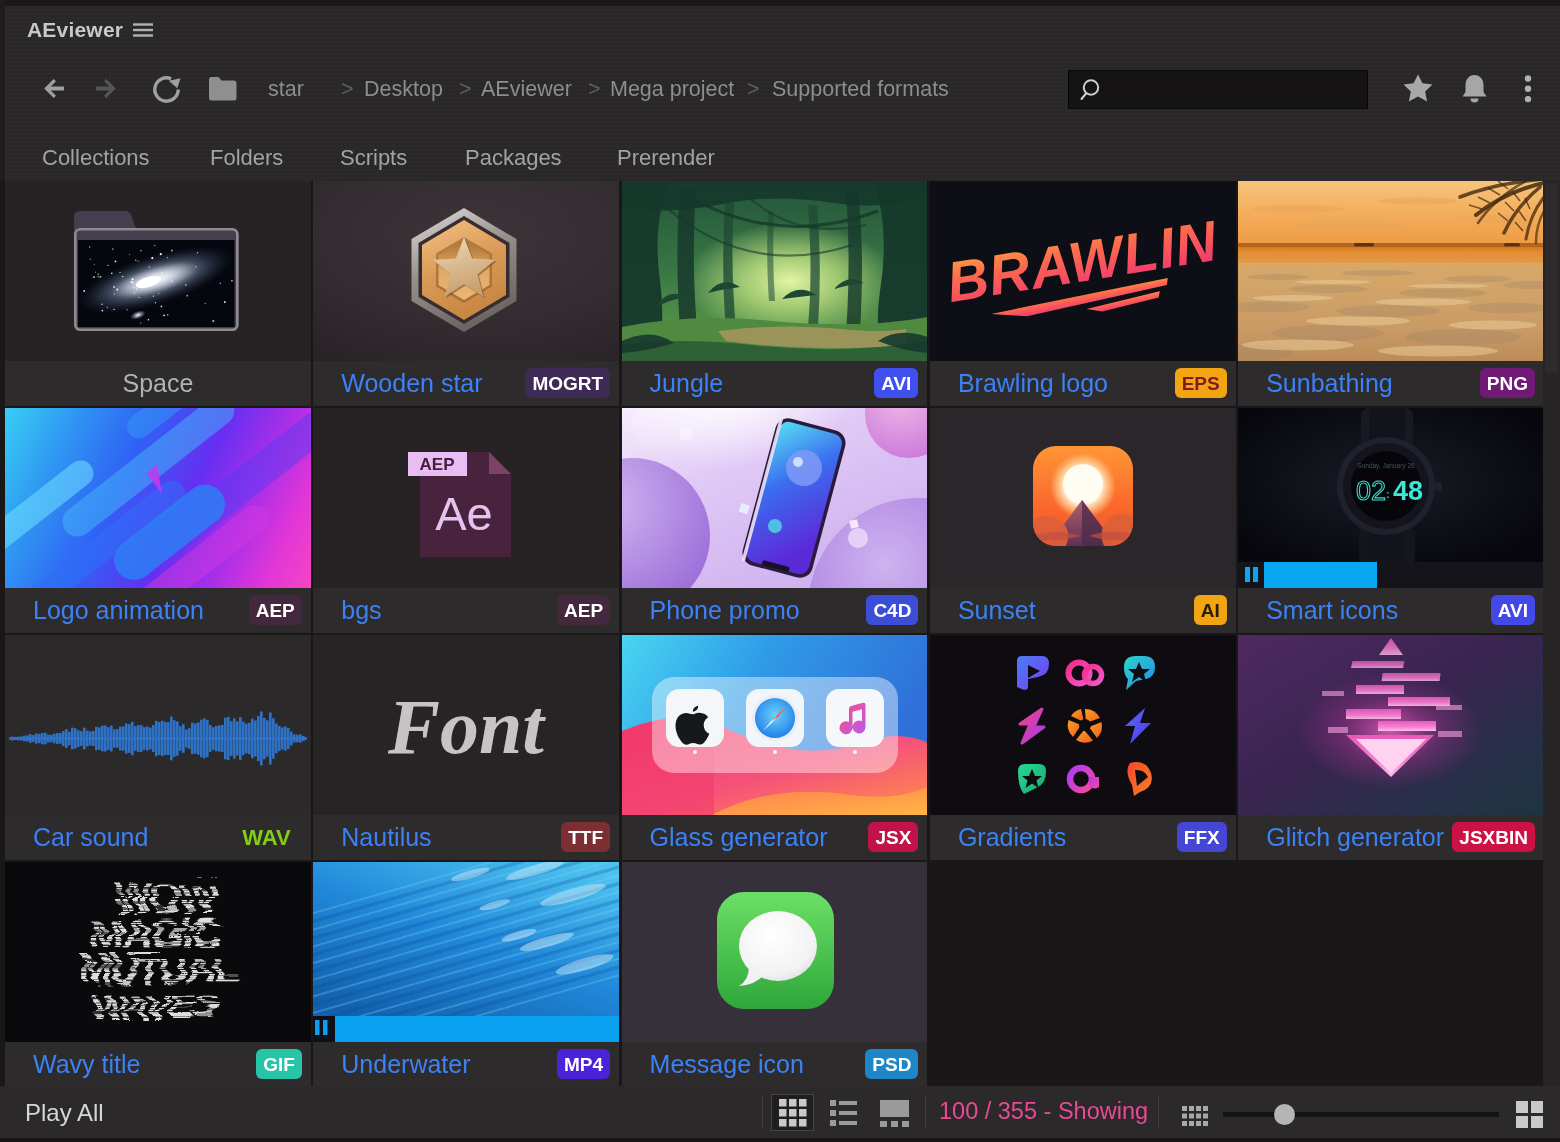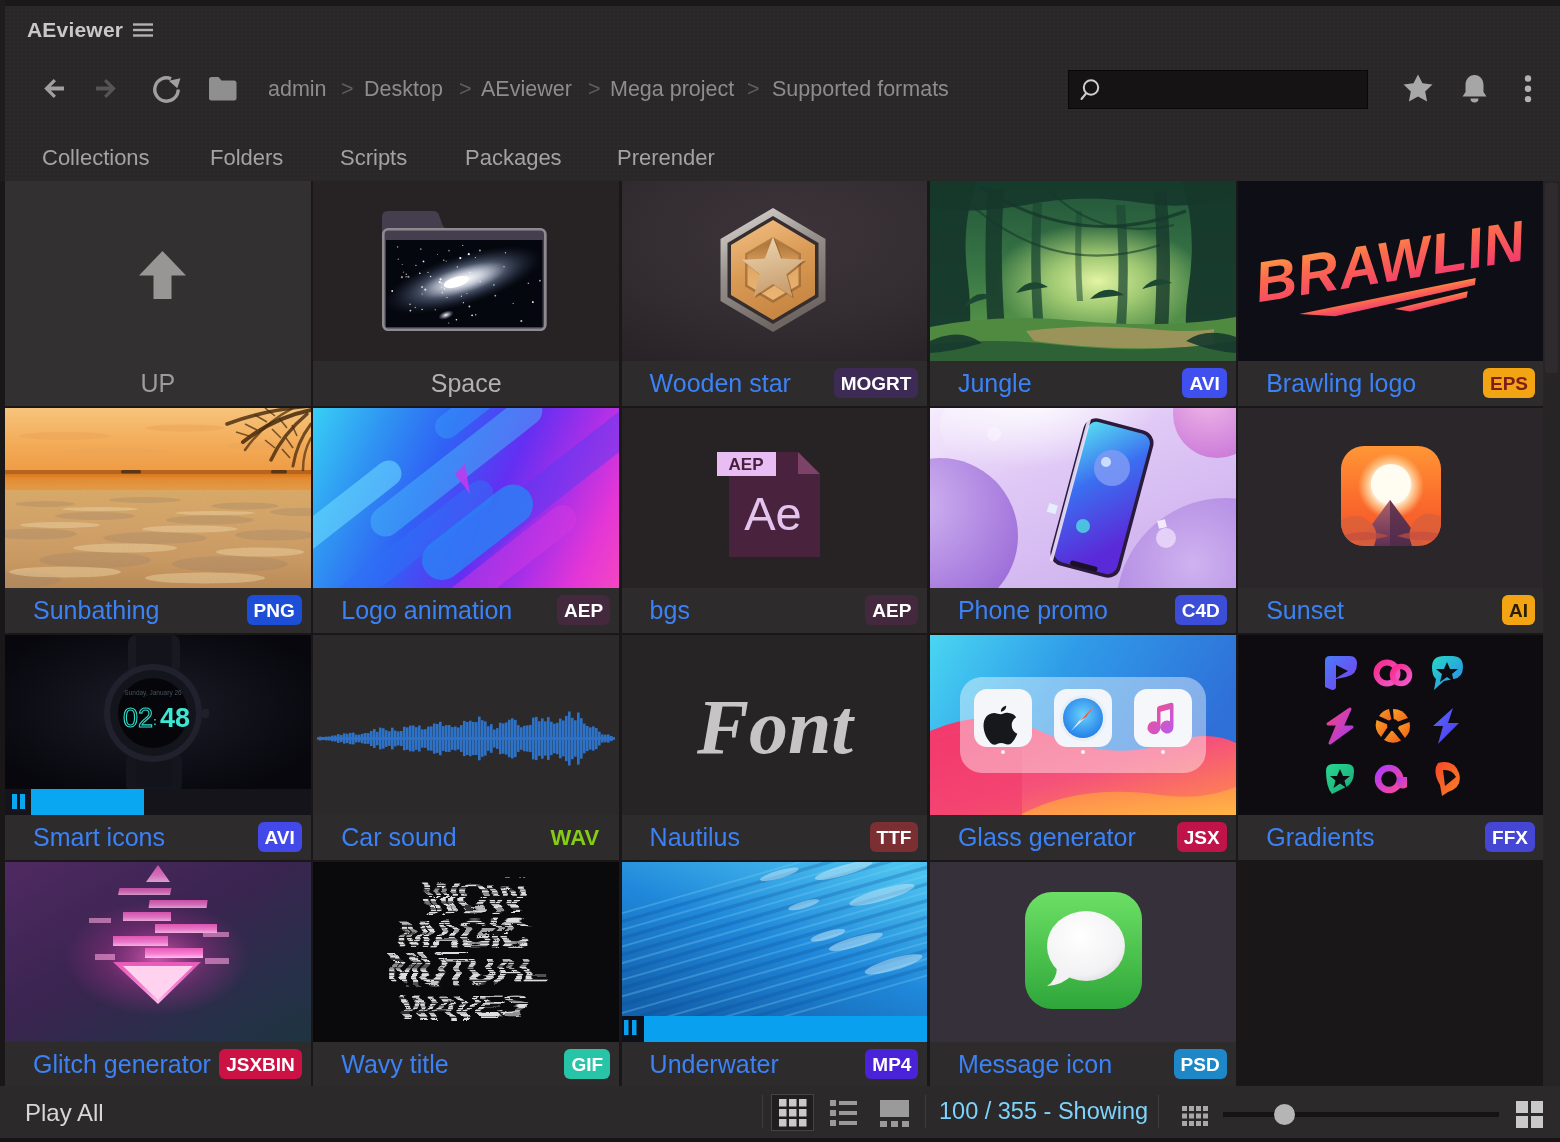"admin" div.crumb { text: admin -> star }
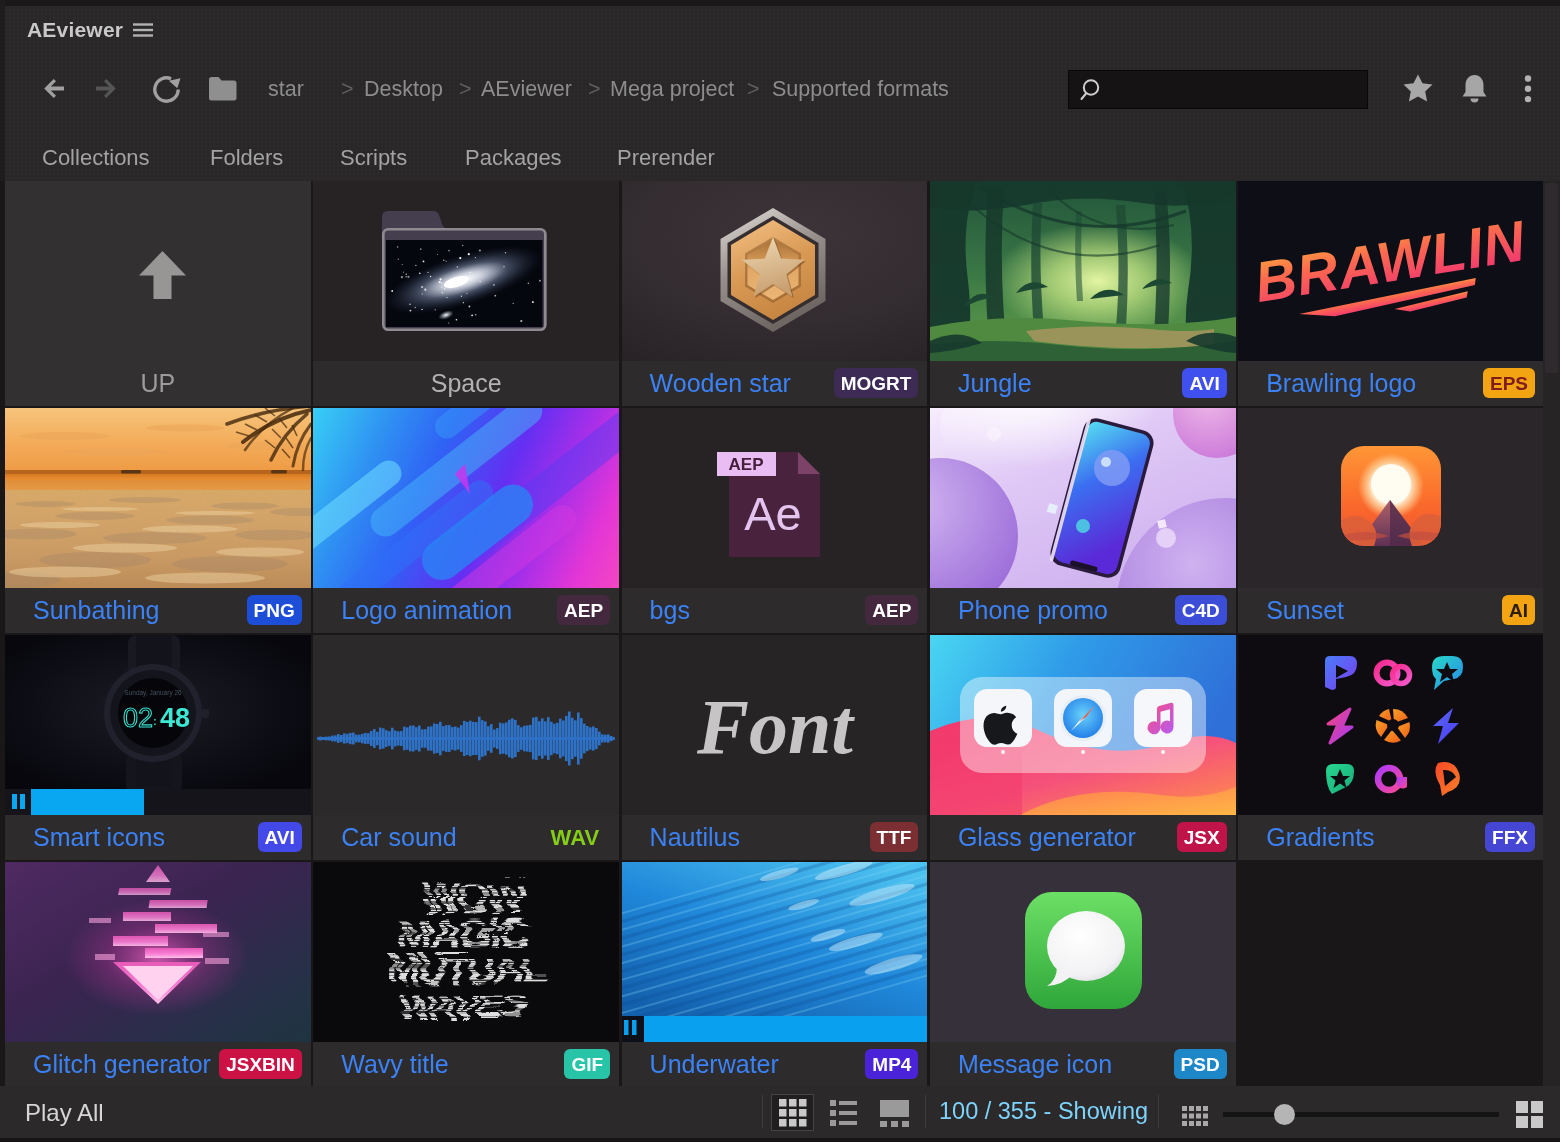"UP" div.tile { html: <div> <svg> <path></path> </svg> <div>UP</div> </div> -> none }
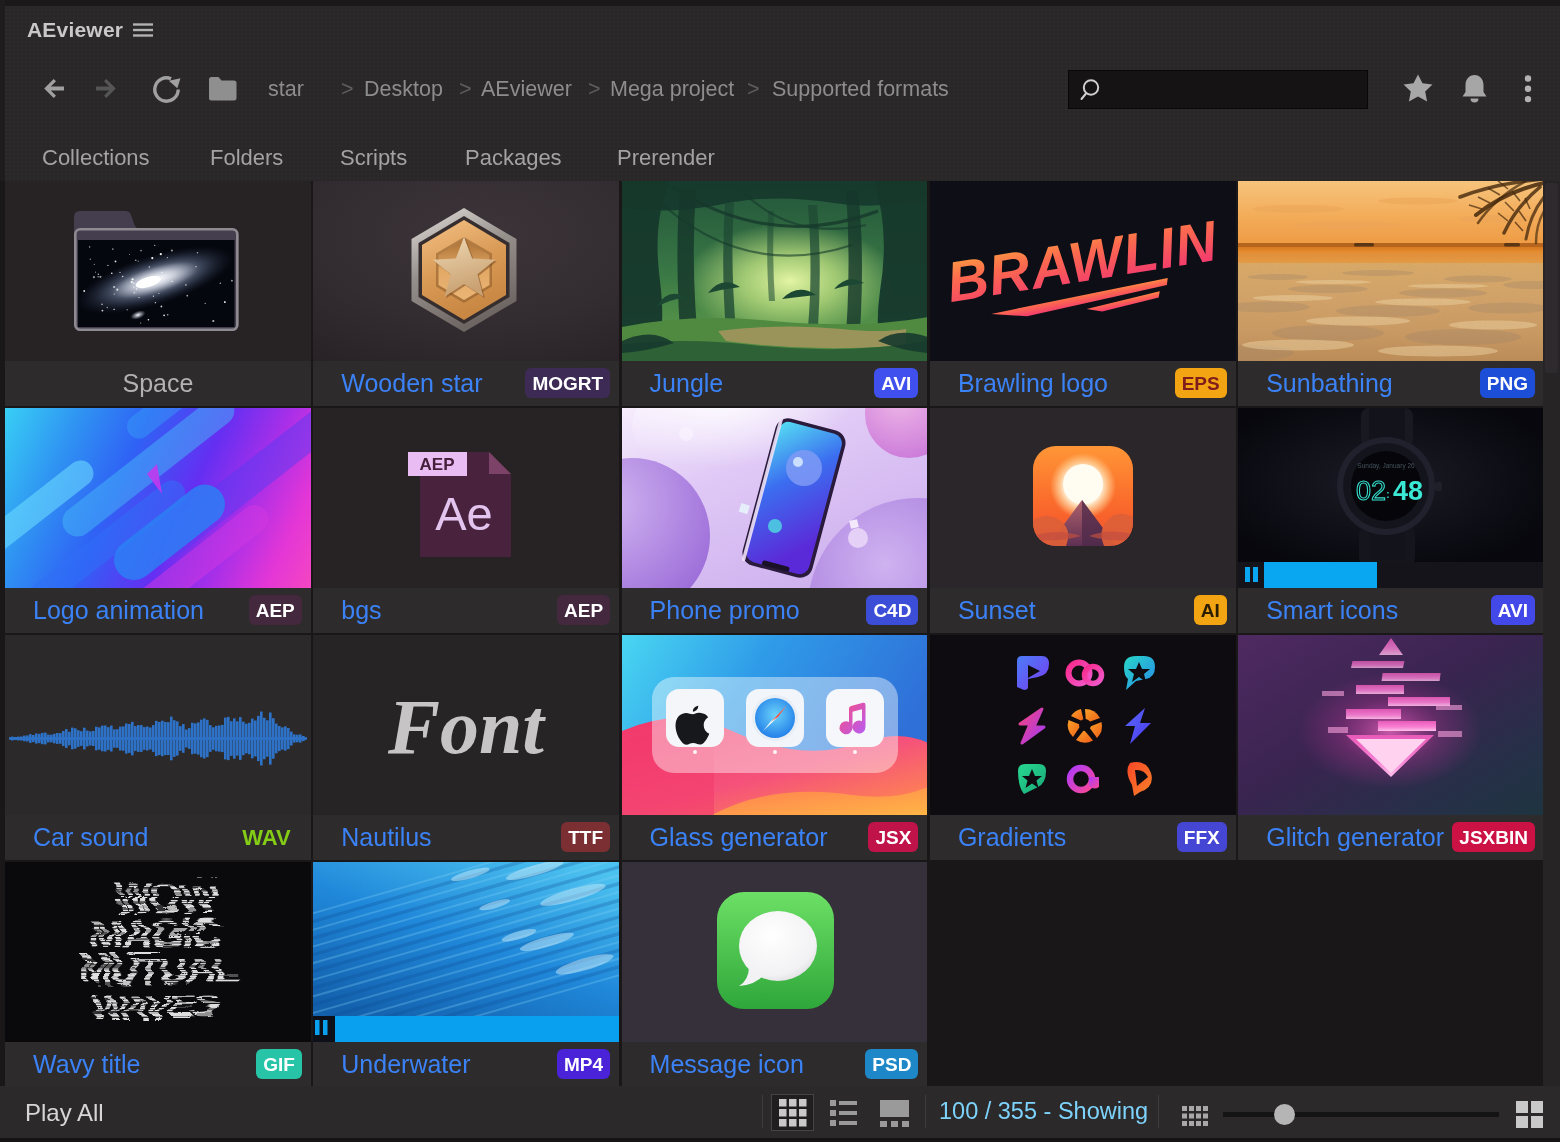"PNG" div.badge { background: #1d4ed8 -> #701a75 }
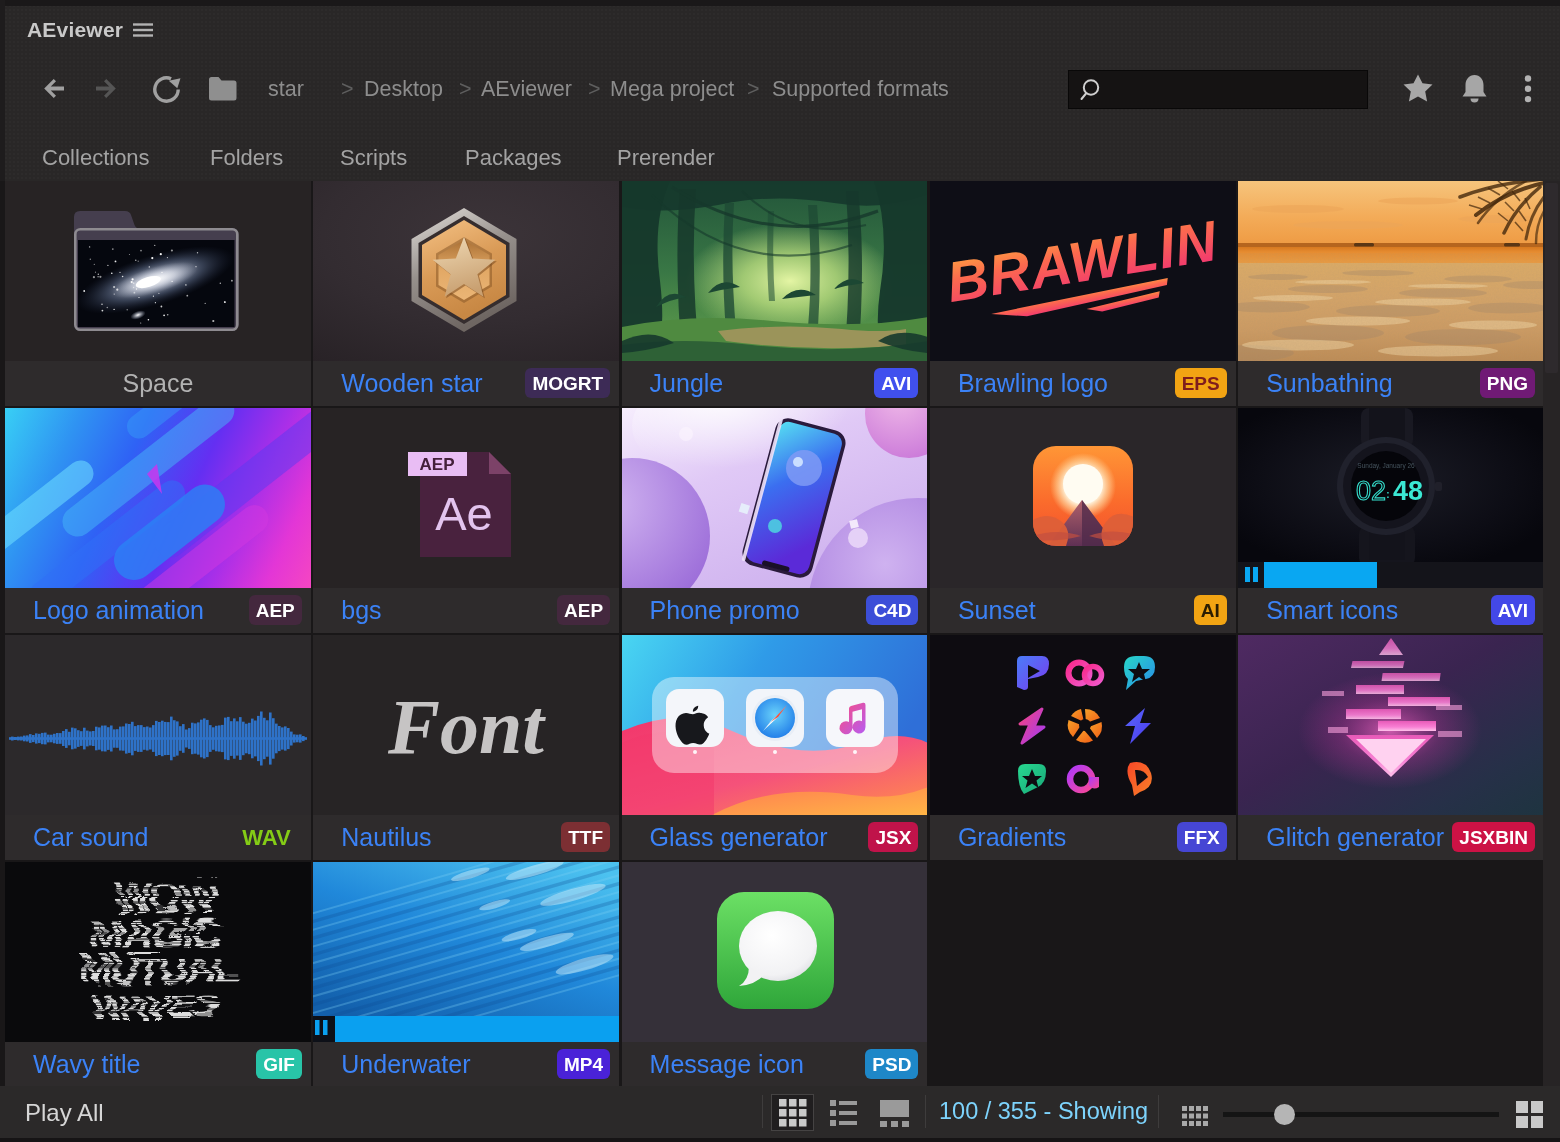"100 / 355 - Showing" div.abs { color: #7dd3fc -> #ec4899 }
